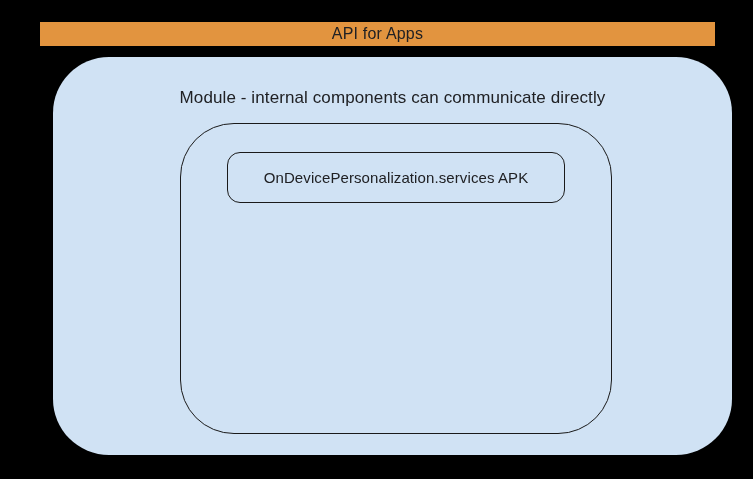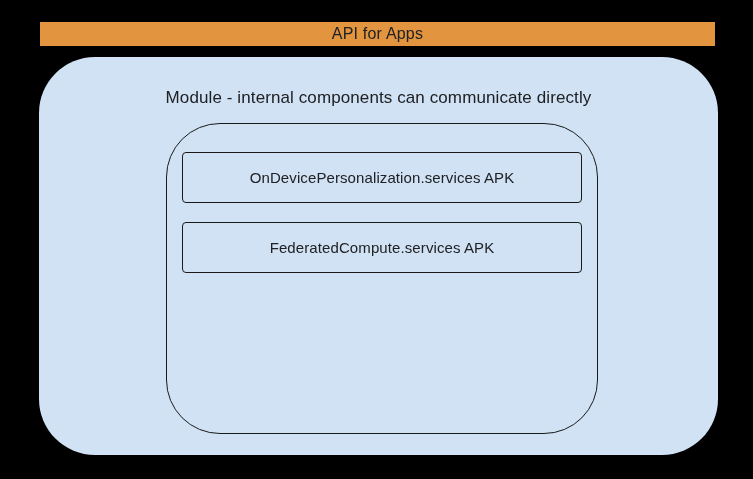"Module - internal components can" .module { left: 39px -> 53px }
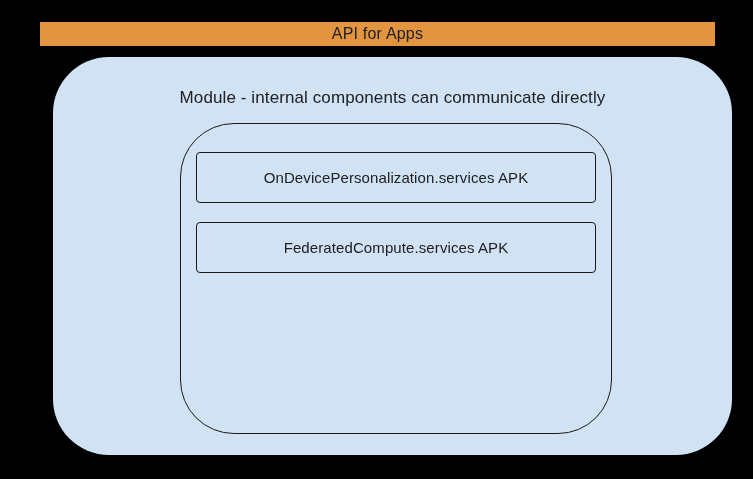"OnDevicePersonalization.services APK" .component-box { border-radius: 4px -> 13px; width: 400px -> 338px }
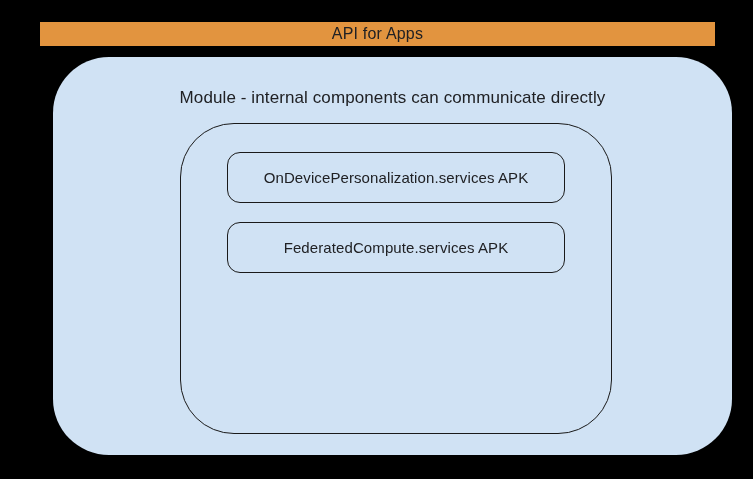"FederatedCompute.services APK" div.component-box { html: <div> <span>FederatedCompute.services APK</span> </div> -> none }
